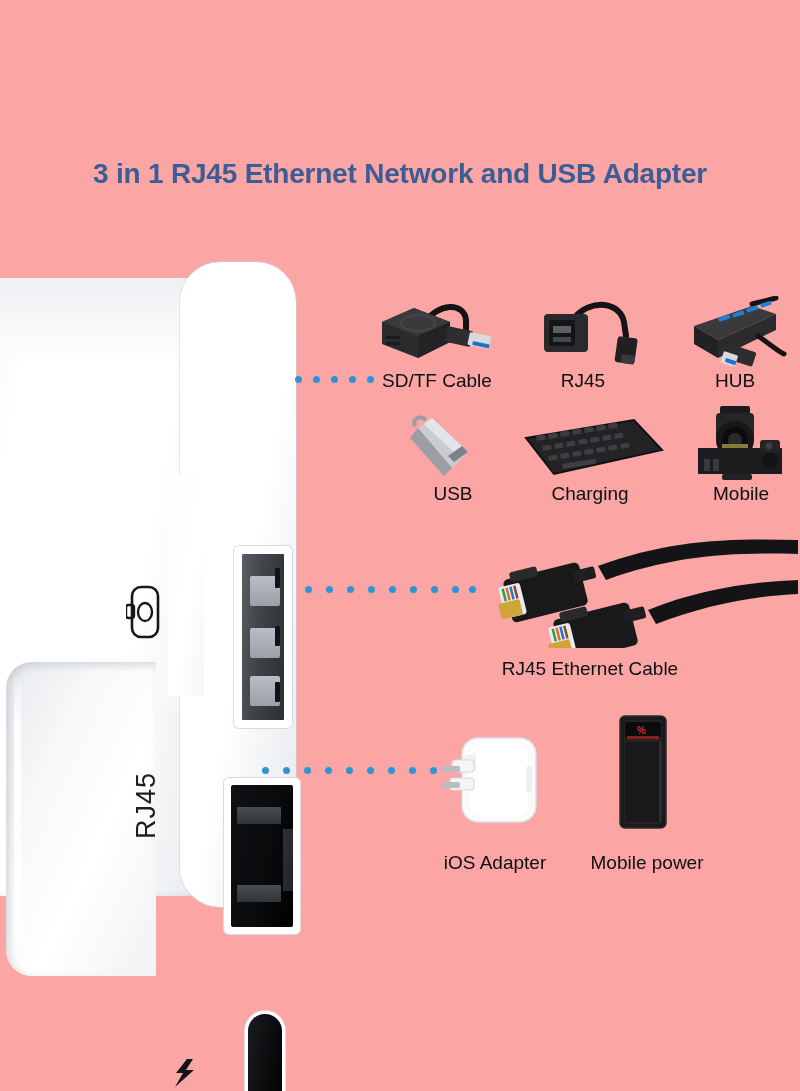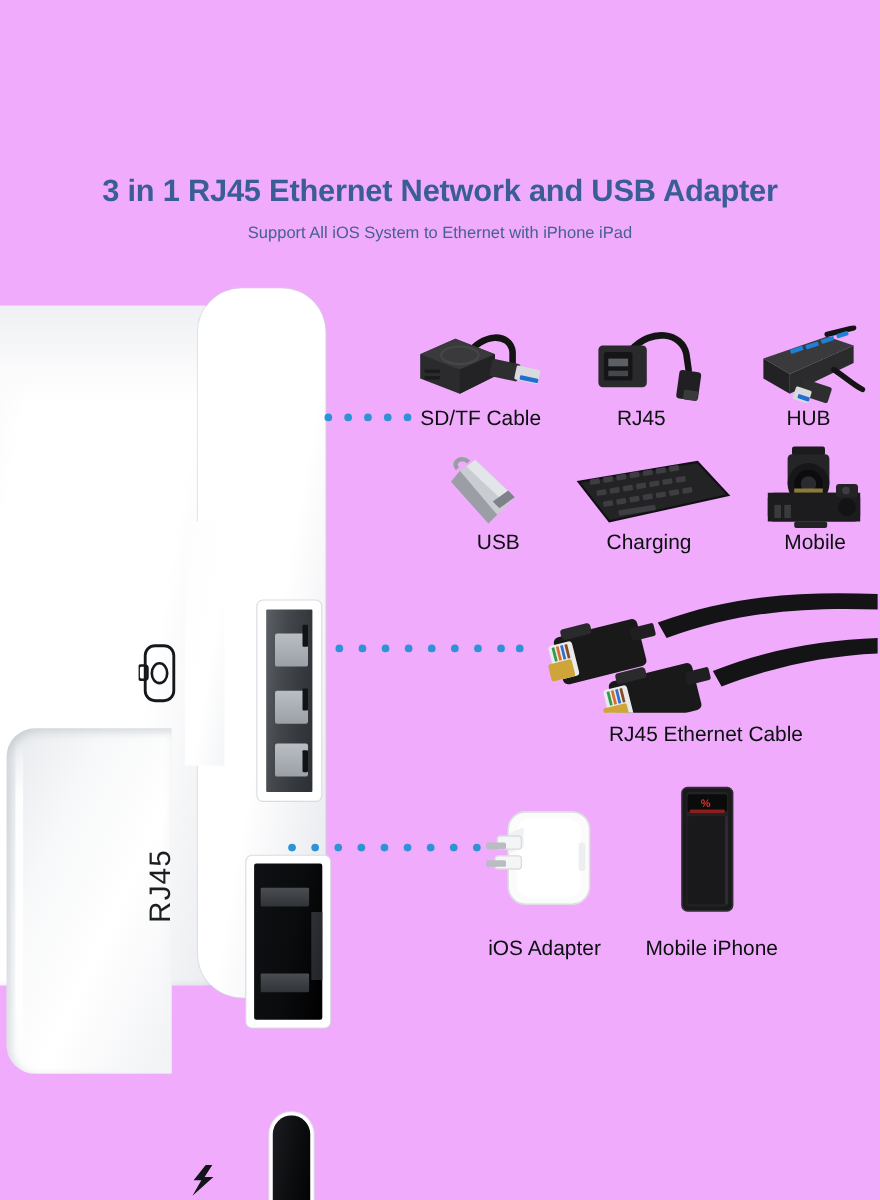"3 in 1 RJ45 Ethernet" .stage { background: #f0abfc -> #fca5a5 }
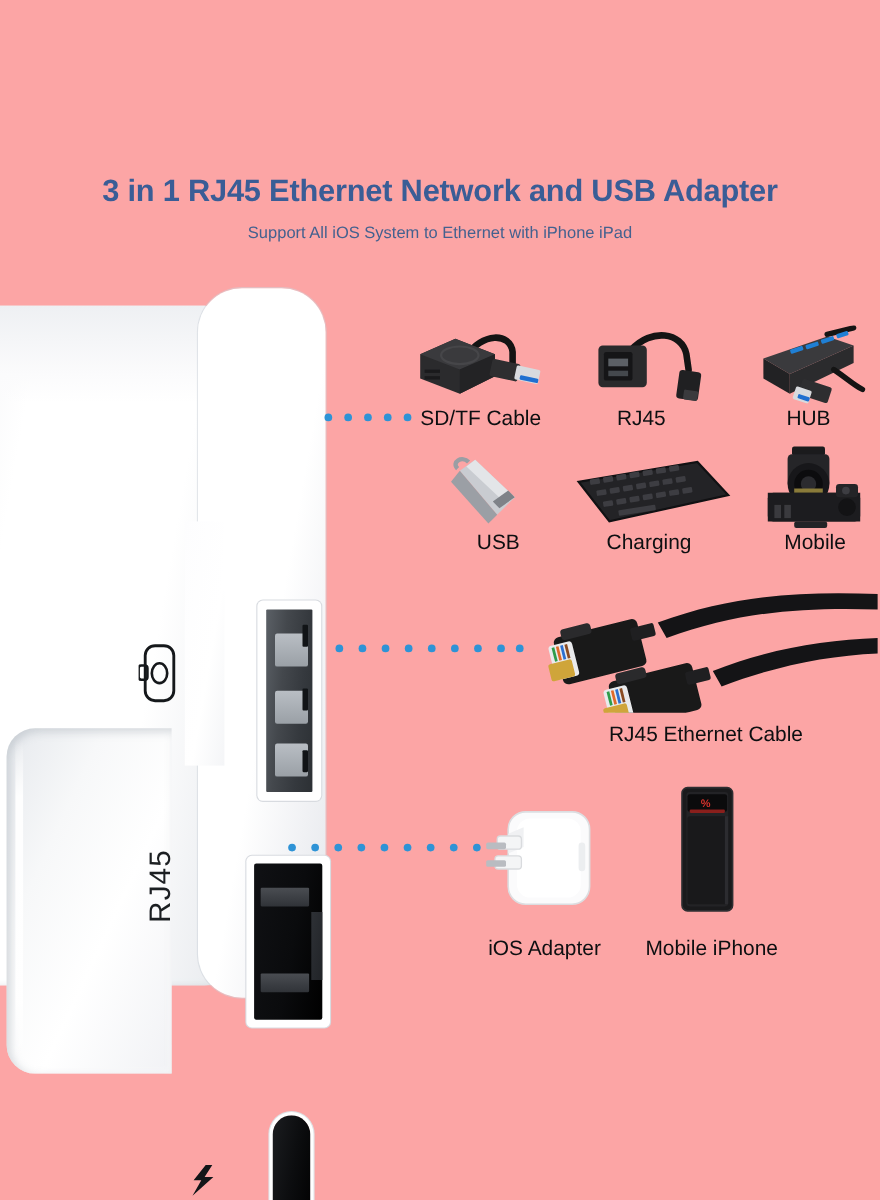"Support All iOS System to" div.subtitle { html: <div>Support All iOS System to Ethernet with iPhone iPad</div> -> none }
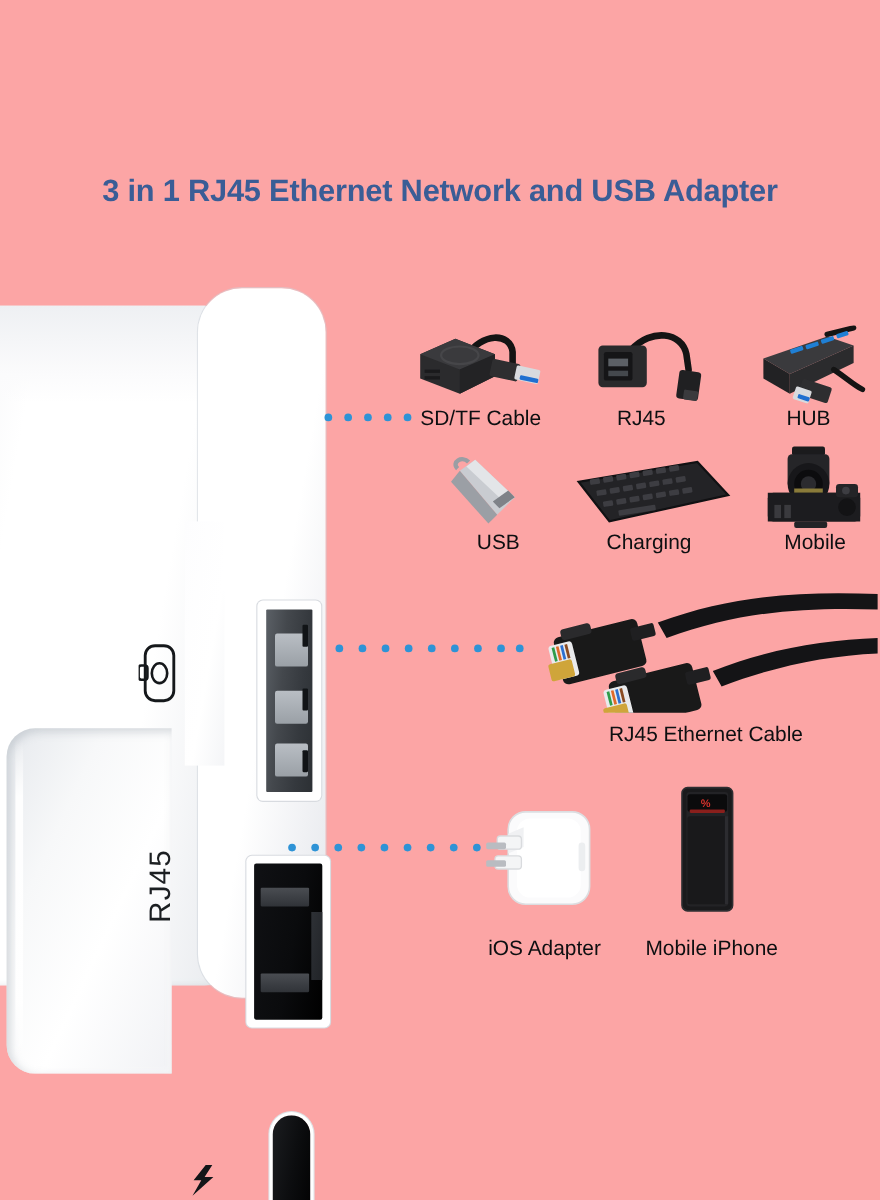"RJ45 Ethernet Cable" div.acc-label { text-align: right -> center }
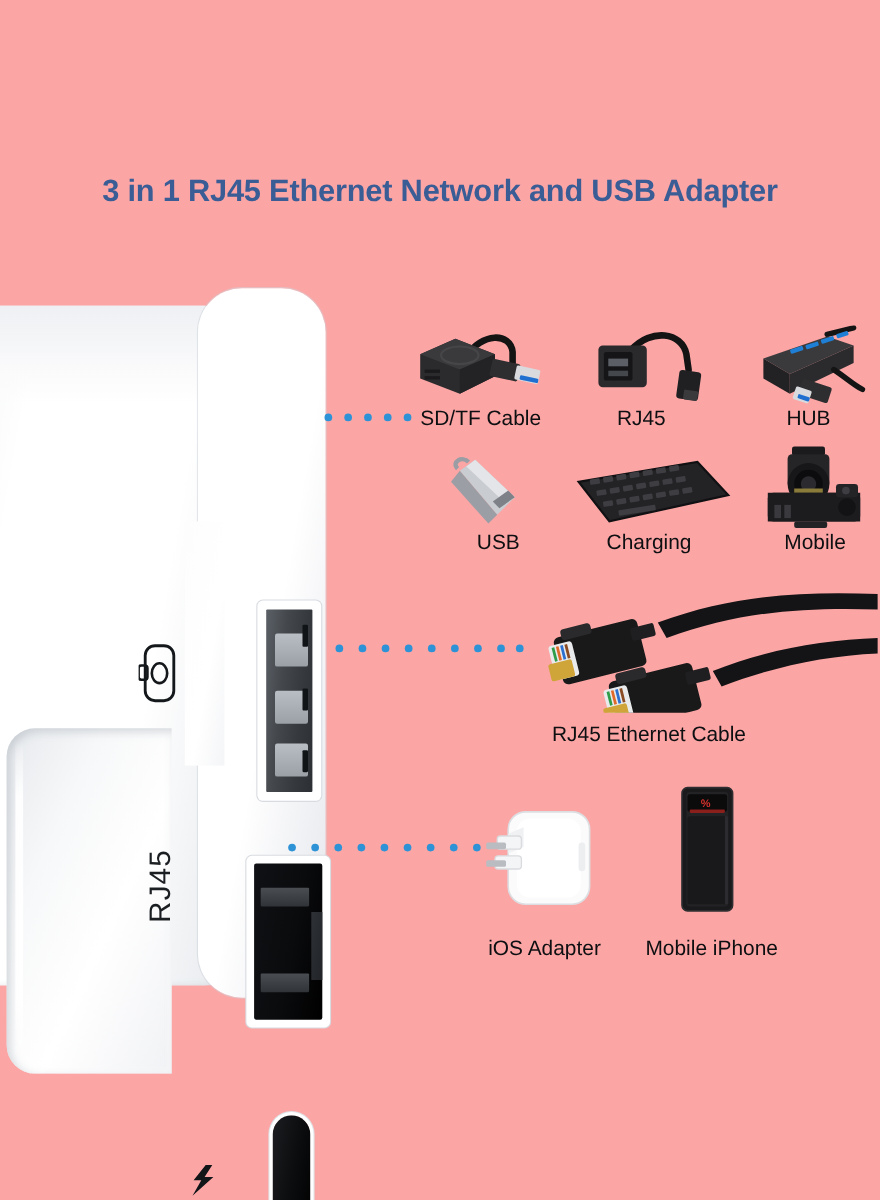"Mobile iPhone" div.acc-label { text: iPhone -> power }
